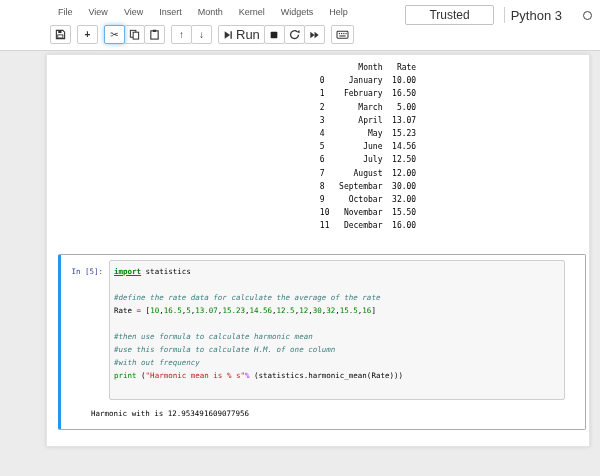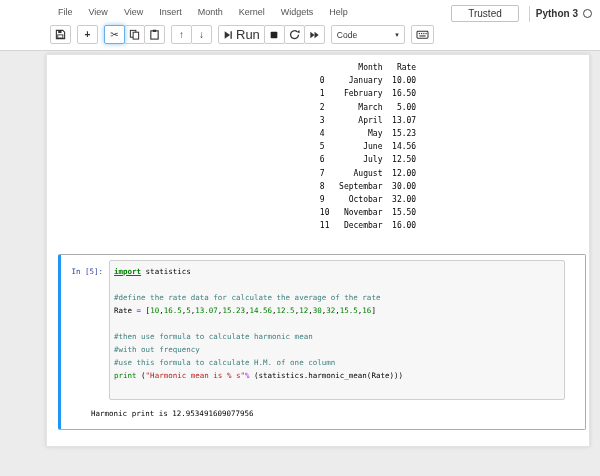"Trusted" .trusted-btn { font-size: 10px -> 12px; padding: 2px 16px -> 2px 23px }
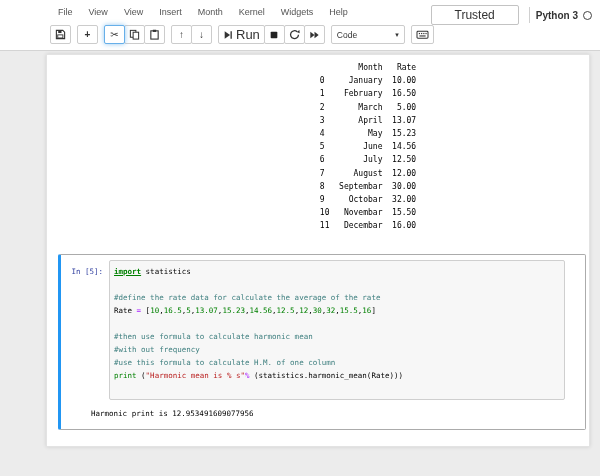"Python 3" .kernel-name { font-size: 10px -> 13px; font-weight: bold -> none; margin-right: 5px -> 21px }
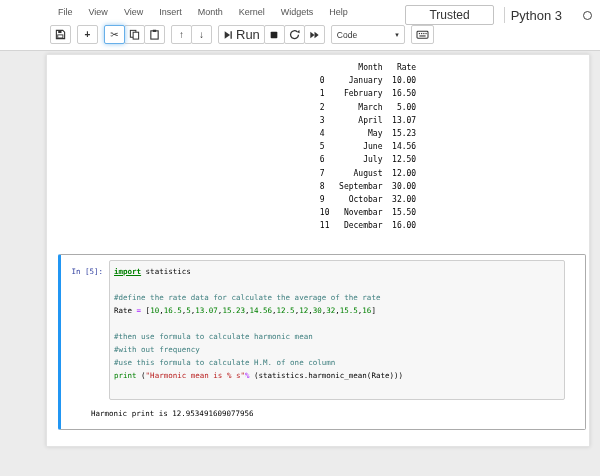"Code" div.cell-type-select { html: <div> <span>Code</span> <span>▾</span> </div> -> none }
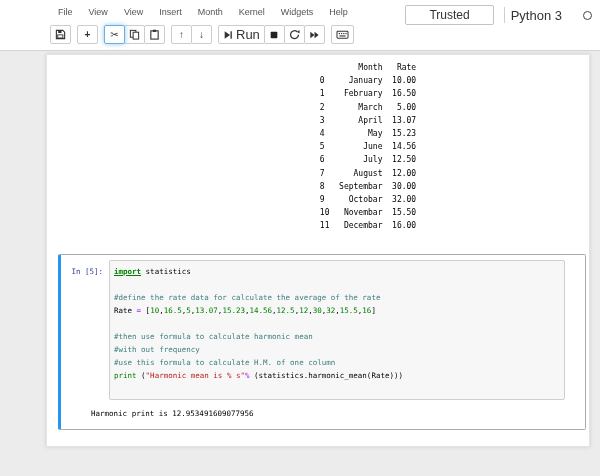"#define the rate data for" .tk-comment { font-style: none -> italic }
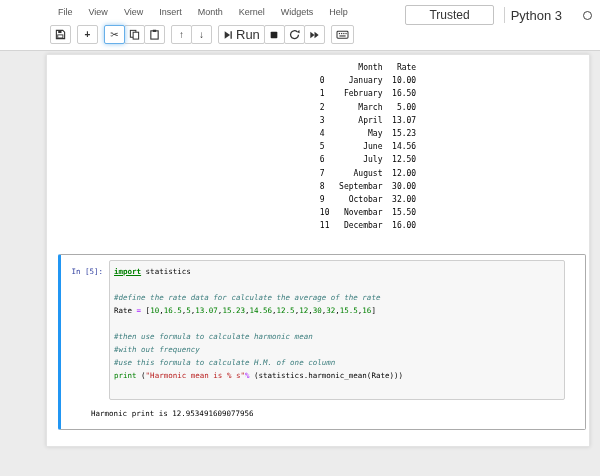"#with out frequency" div.code-line { order: before "#use this formula to calculate" -> after "#use this formula to calculate" }
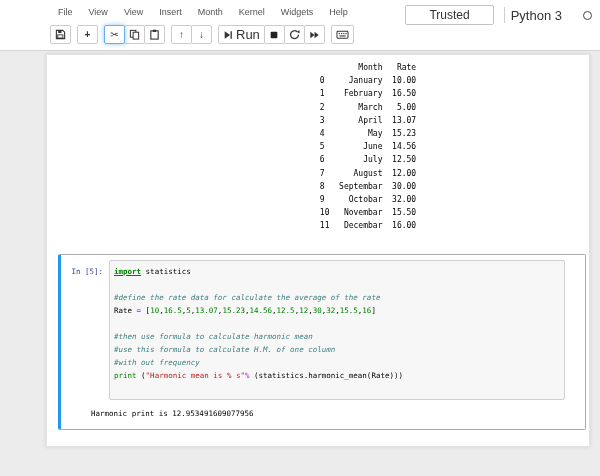"Harmonic print is 12.953491609077956" div.cell-output { text: print -> with }
